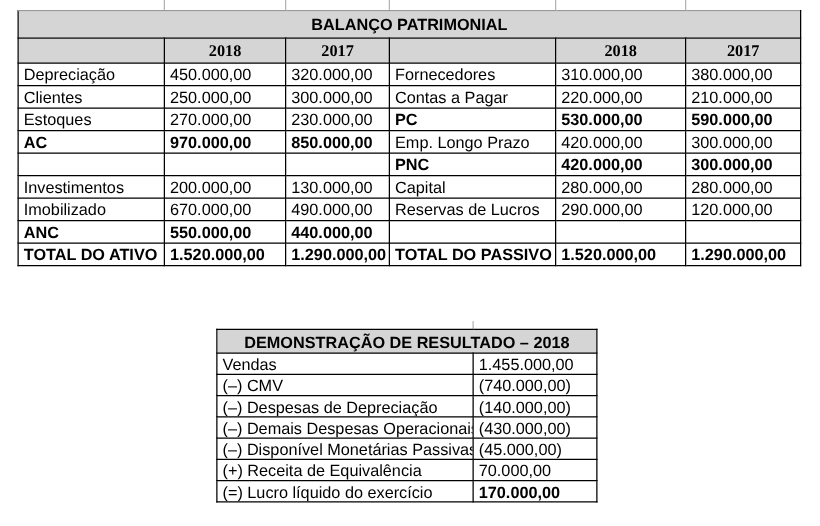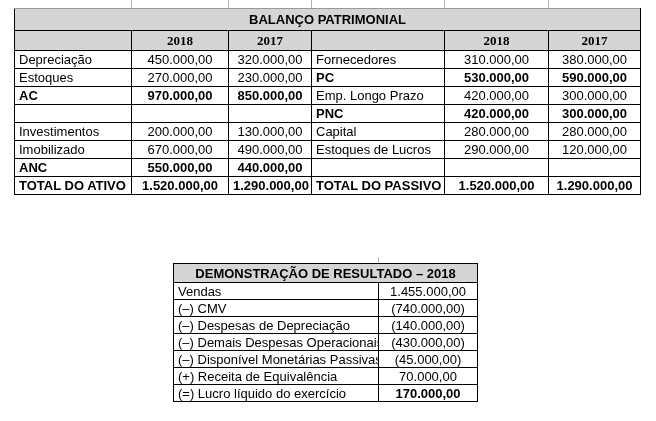"450.000,00" .num { text-align: center -> none }
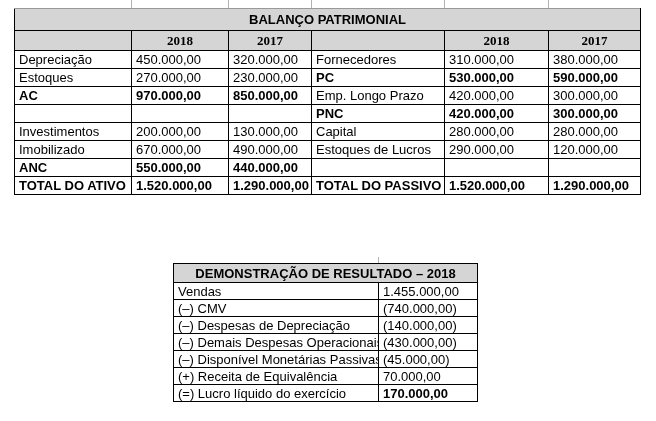"Clientes" tr.r-data { html: none -> <tr> <td>Clientes</td> <td>250.000,00</td> <td>300.000,00</td> <td>Contas a Pagar</td> <td>220.000,00</td> <td>210.000,00</td> </tr> }
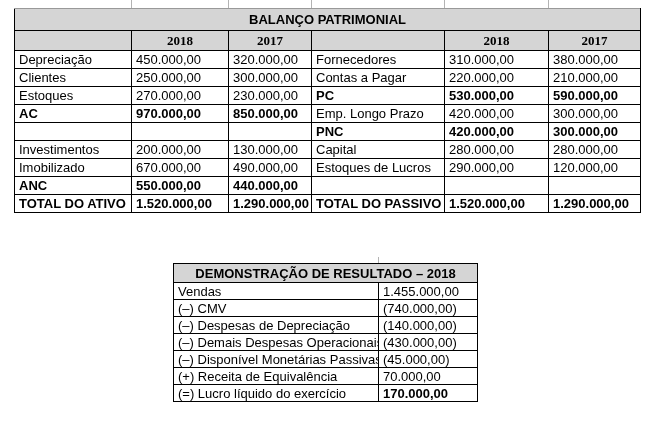"Estoques de Lucros" td.lbl { text: Estoques -> Reservas }
